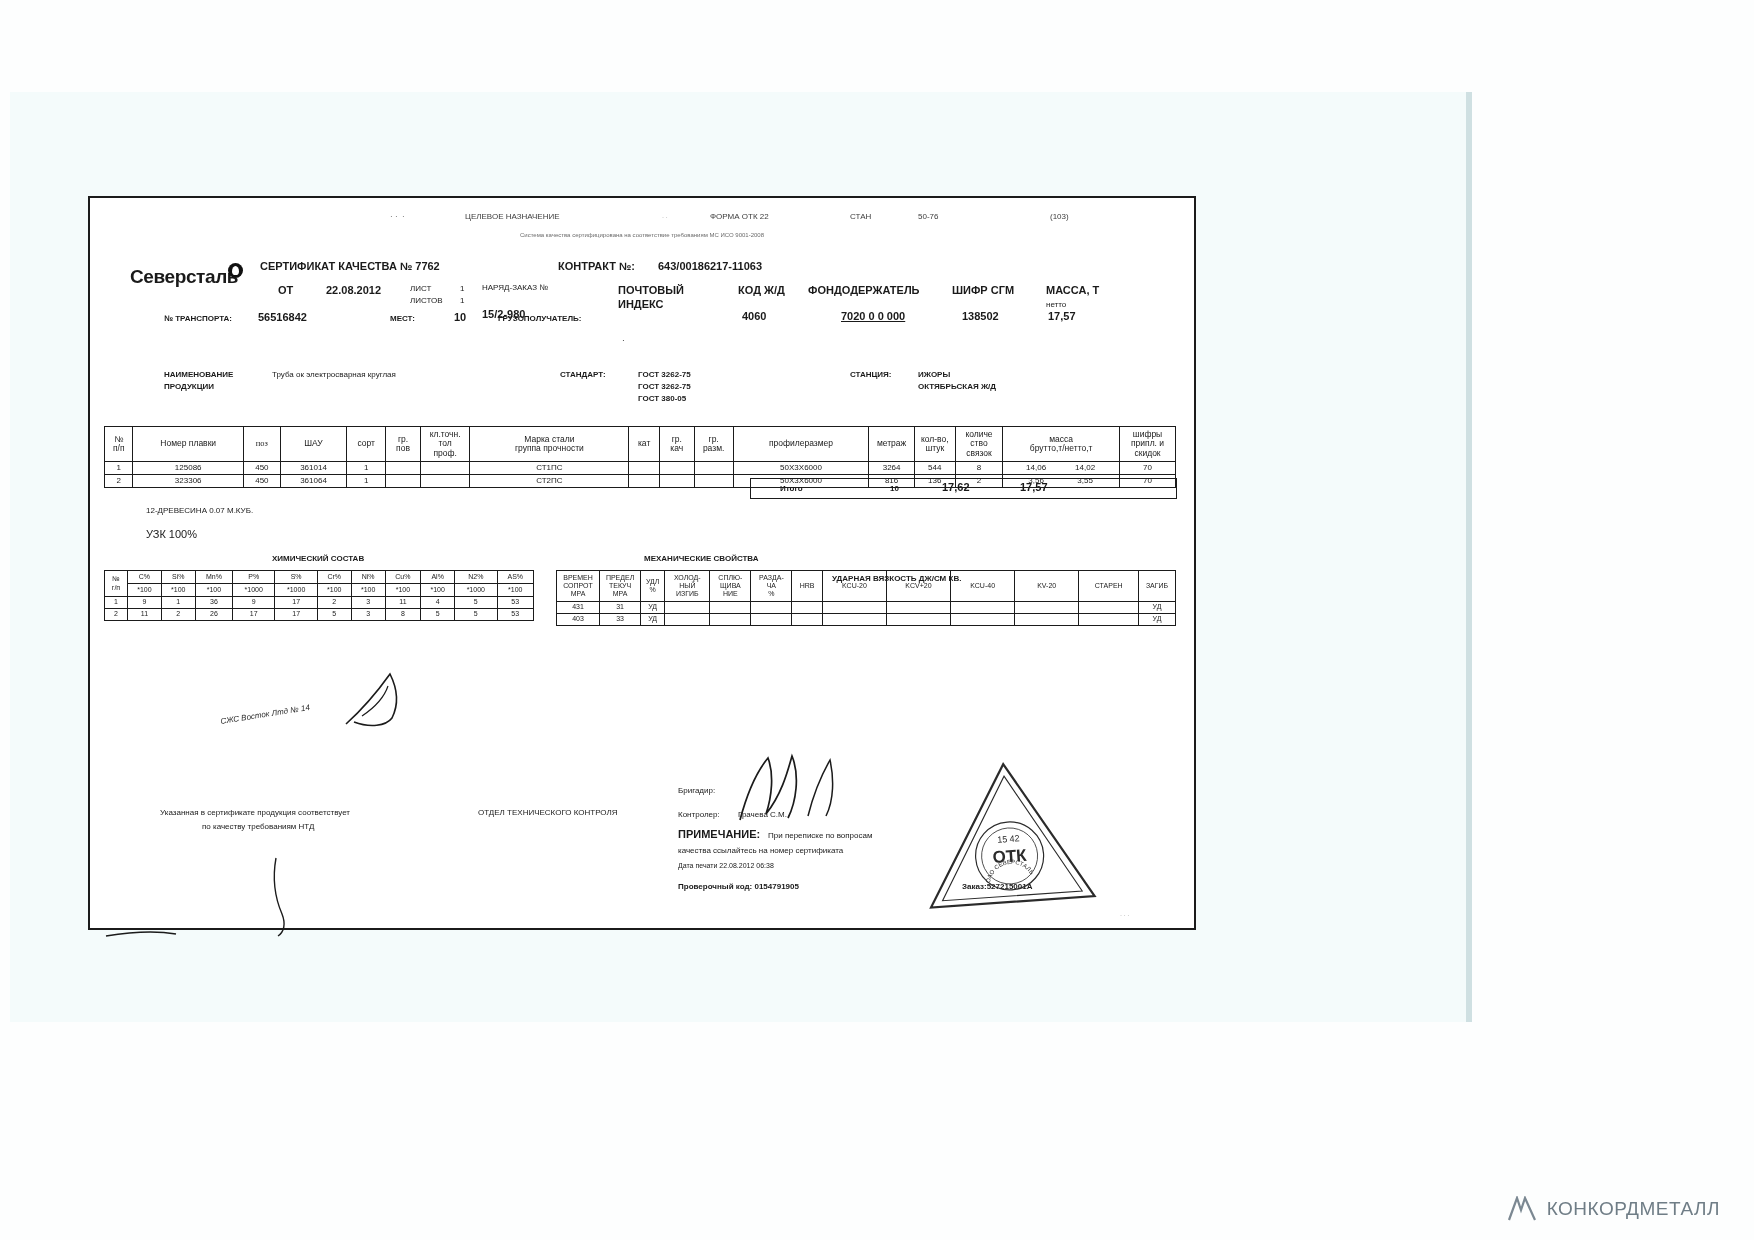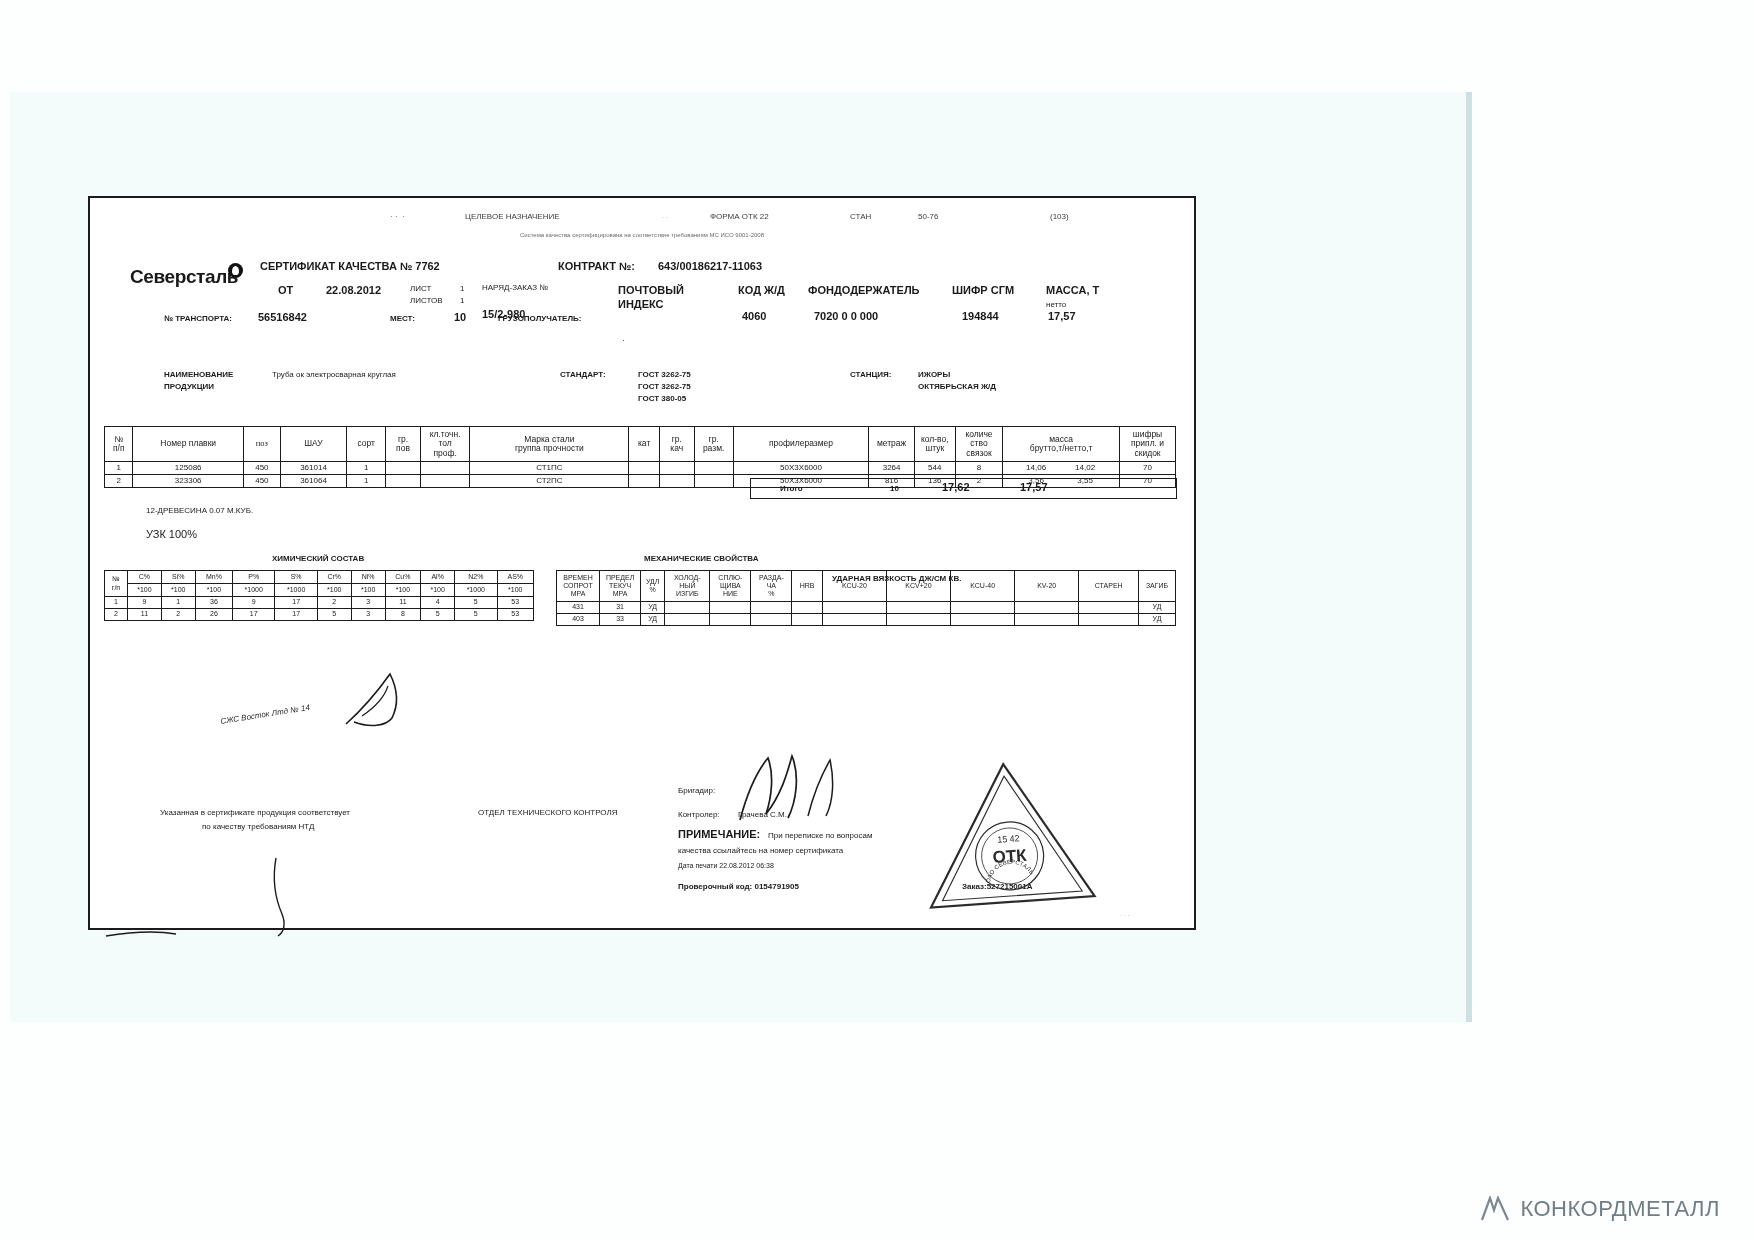"7020 0 0 000" div.t { left: 724px -> 751px; text-decoration: none -> underline }
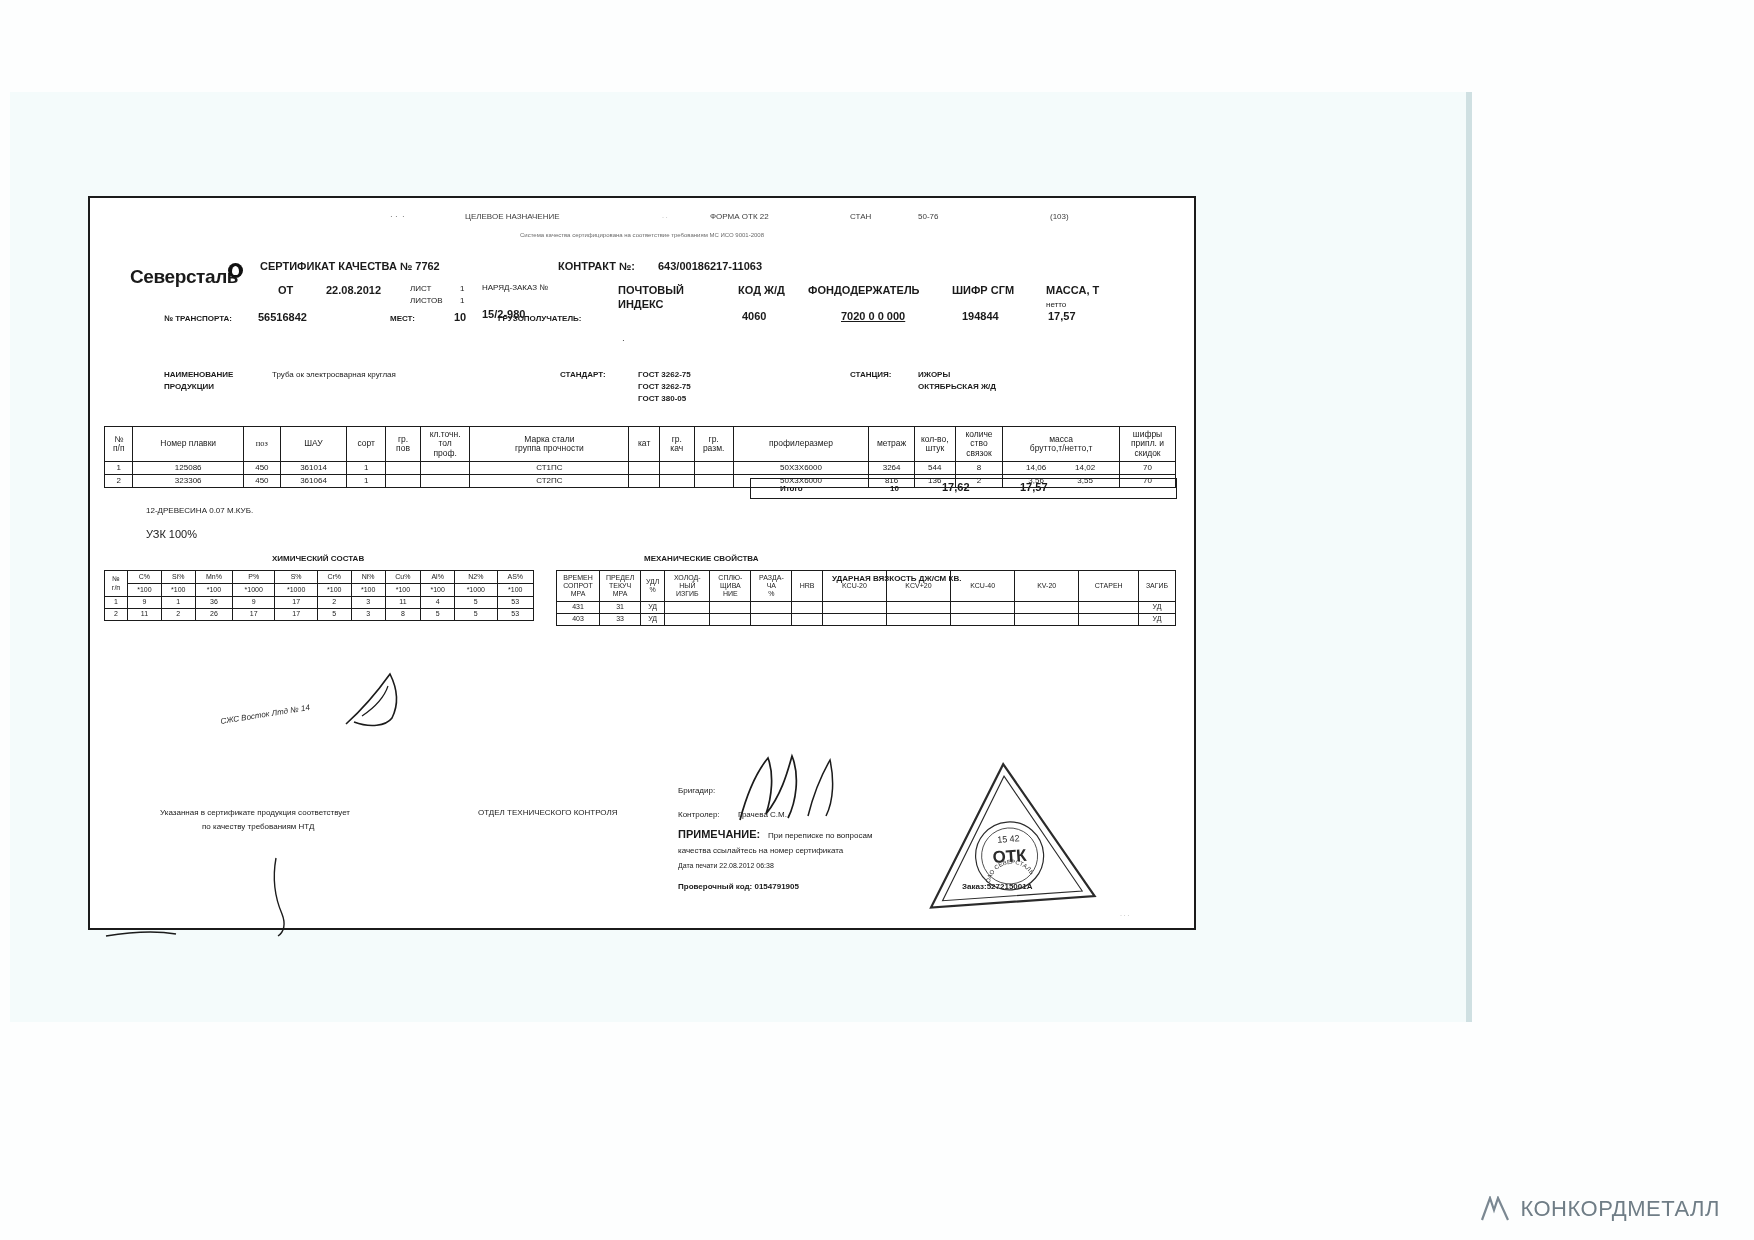"194844" div.t { text: 194844 -> 138502 }
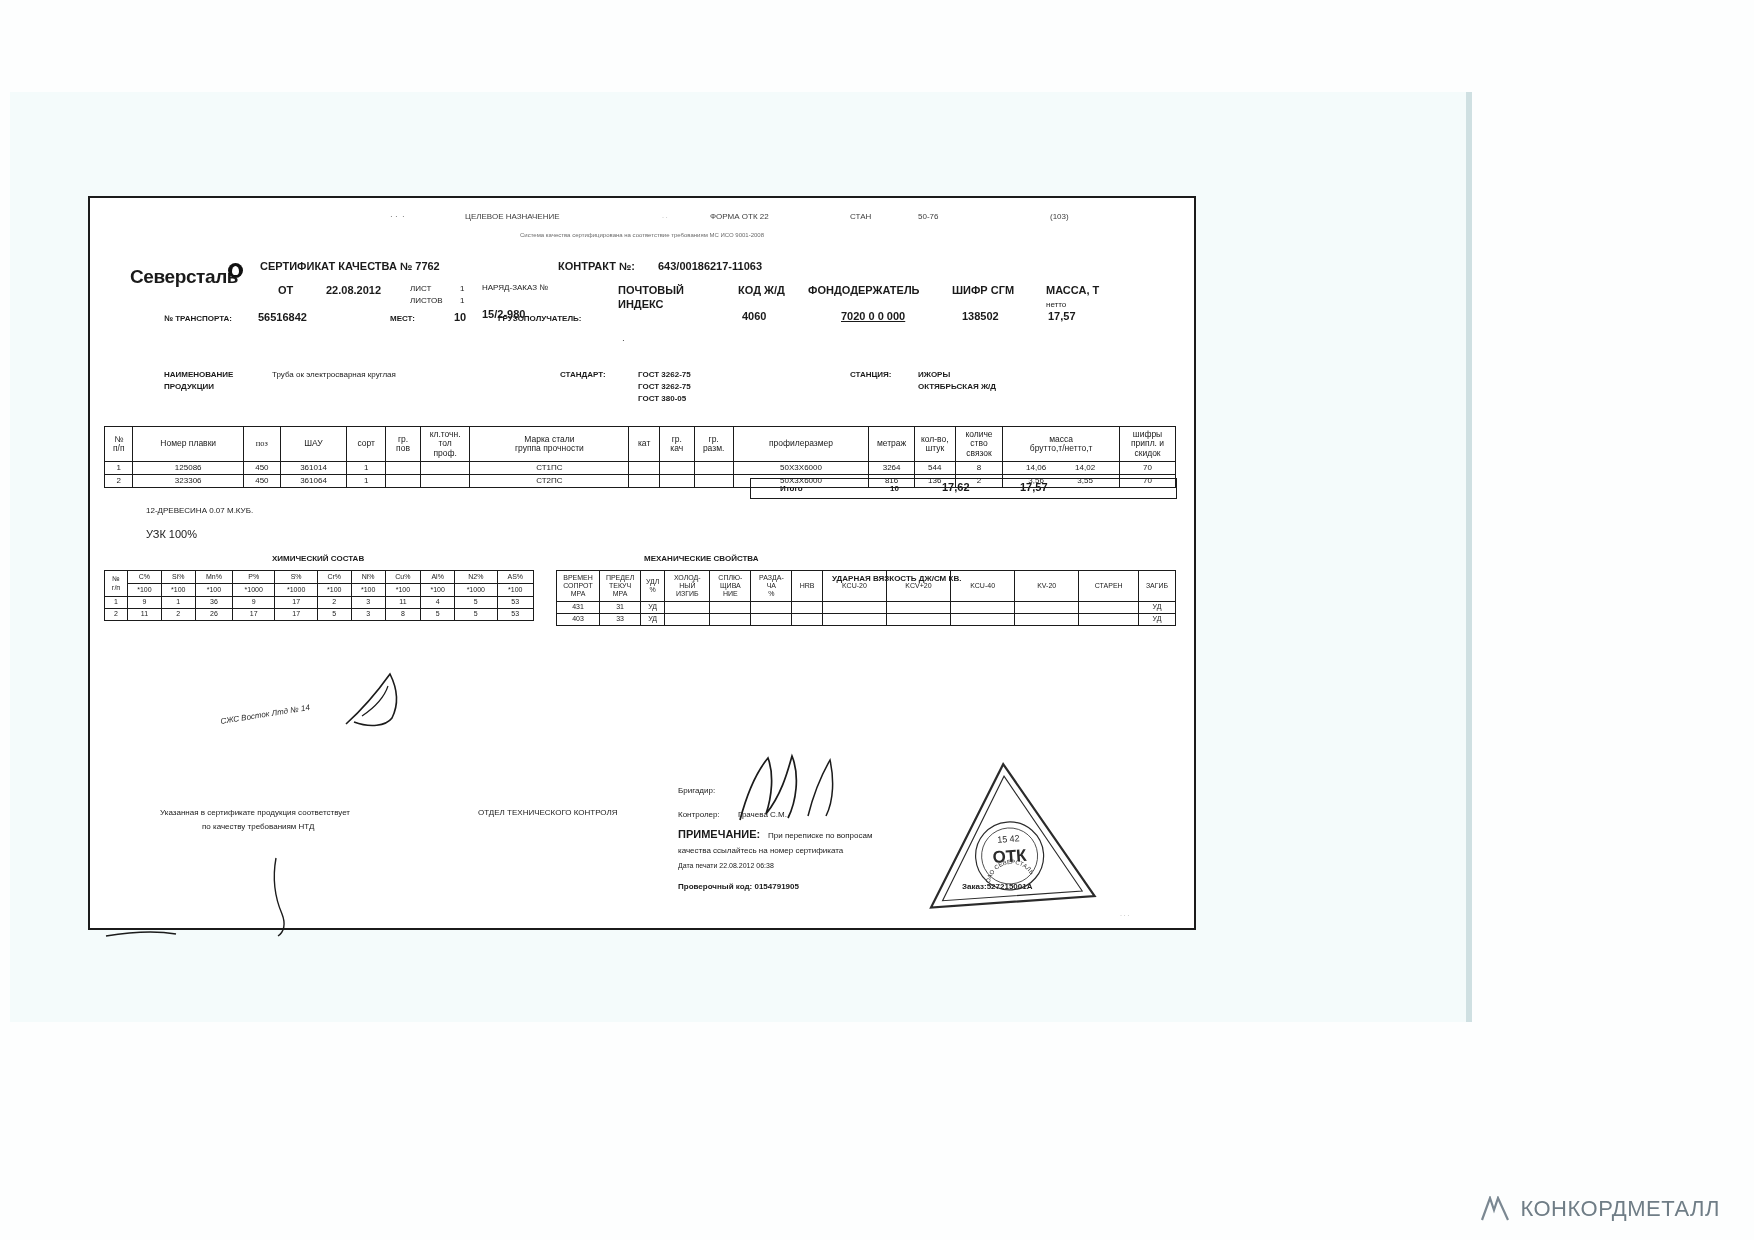"КОНКОРДМЕТАЛЛ" #brand-text { font-size: 22px -> 19px }
